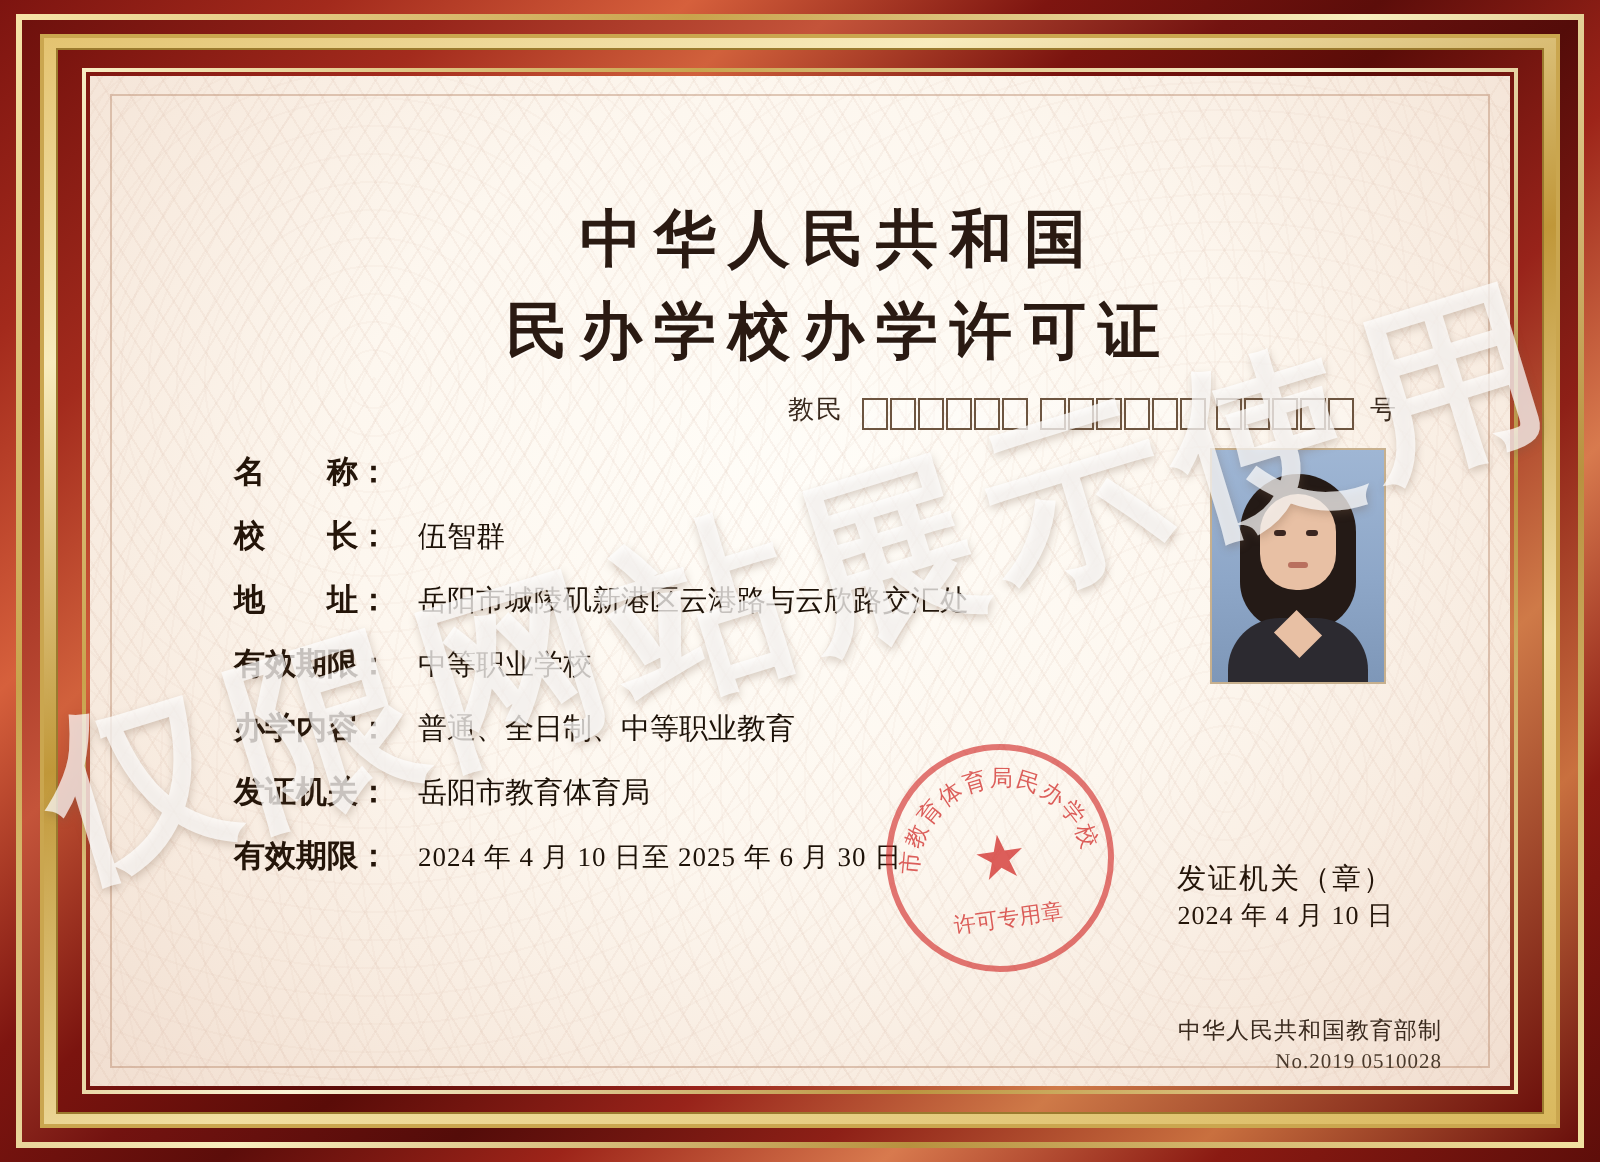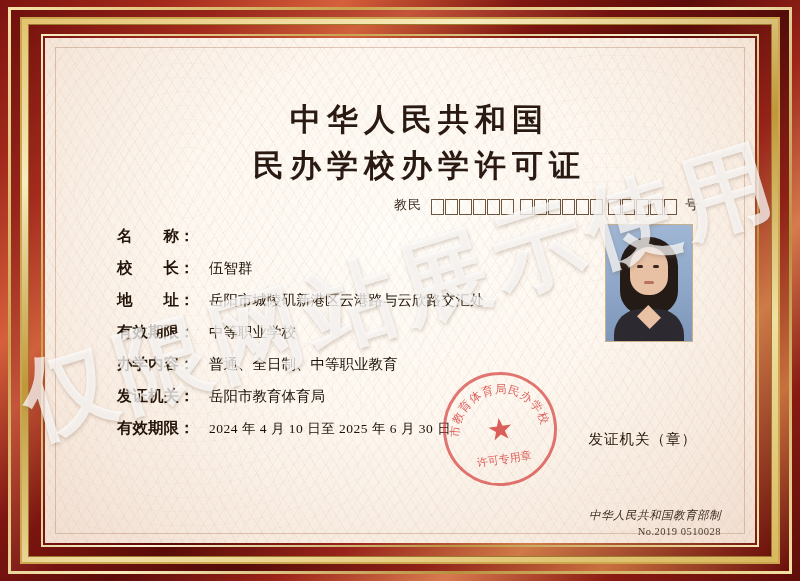"2024 年 4 月 10 日" div.issuer-line2 { html: none -> <div>2024 年 4 月 10 日</div> }
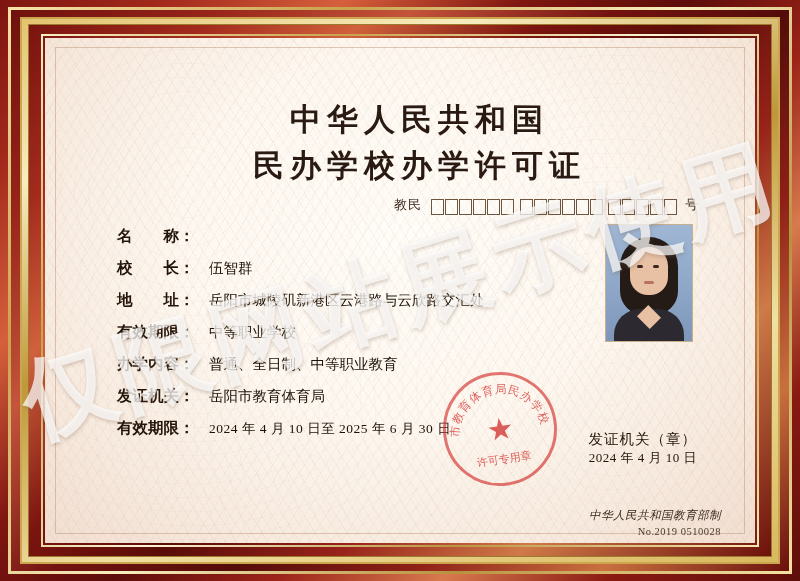"中华人民共和国教育部制" .footer-line1 { font-style: italic -> none }
